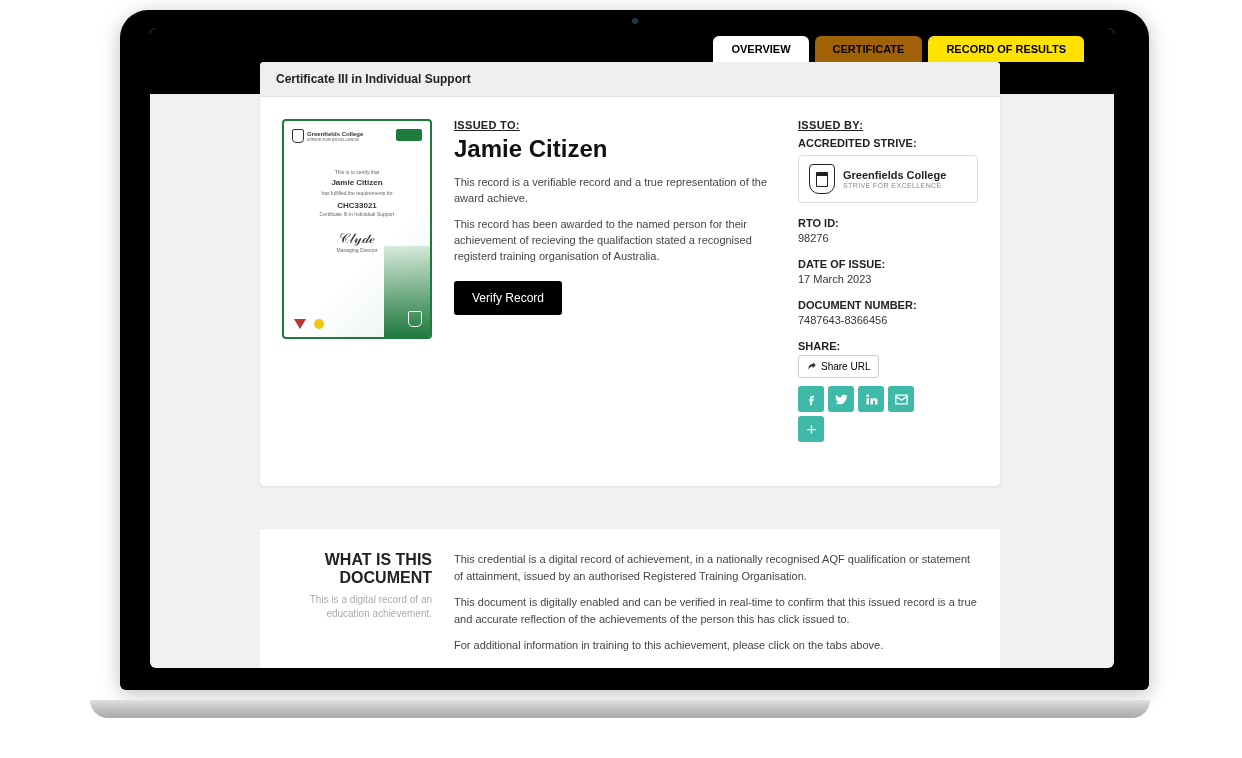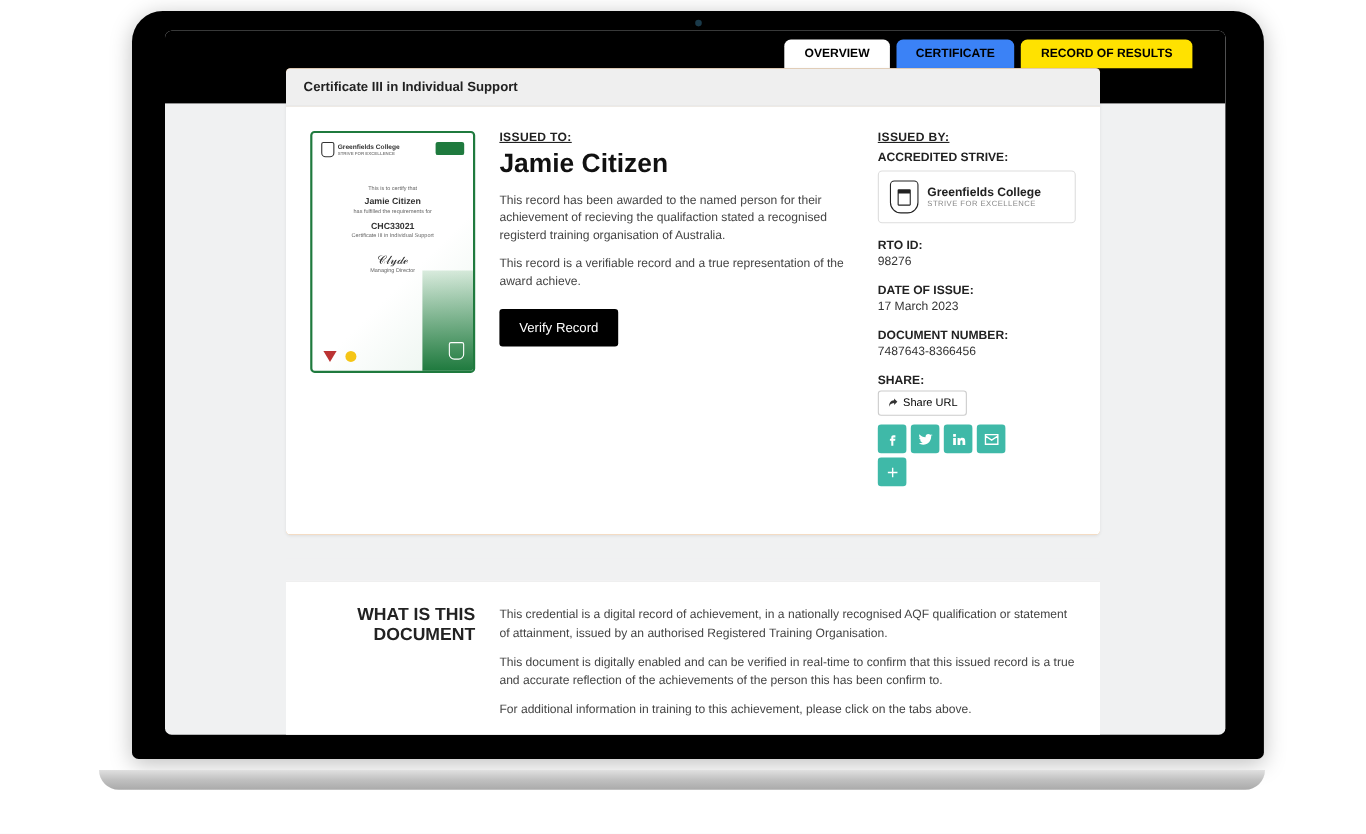"CERTIFICATE" .tab-certificate { background: #3b82f6 -> #a16207 }
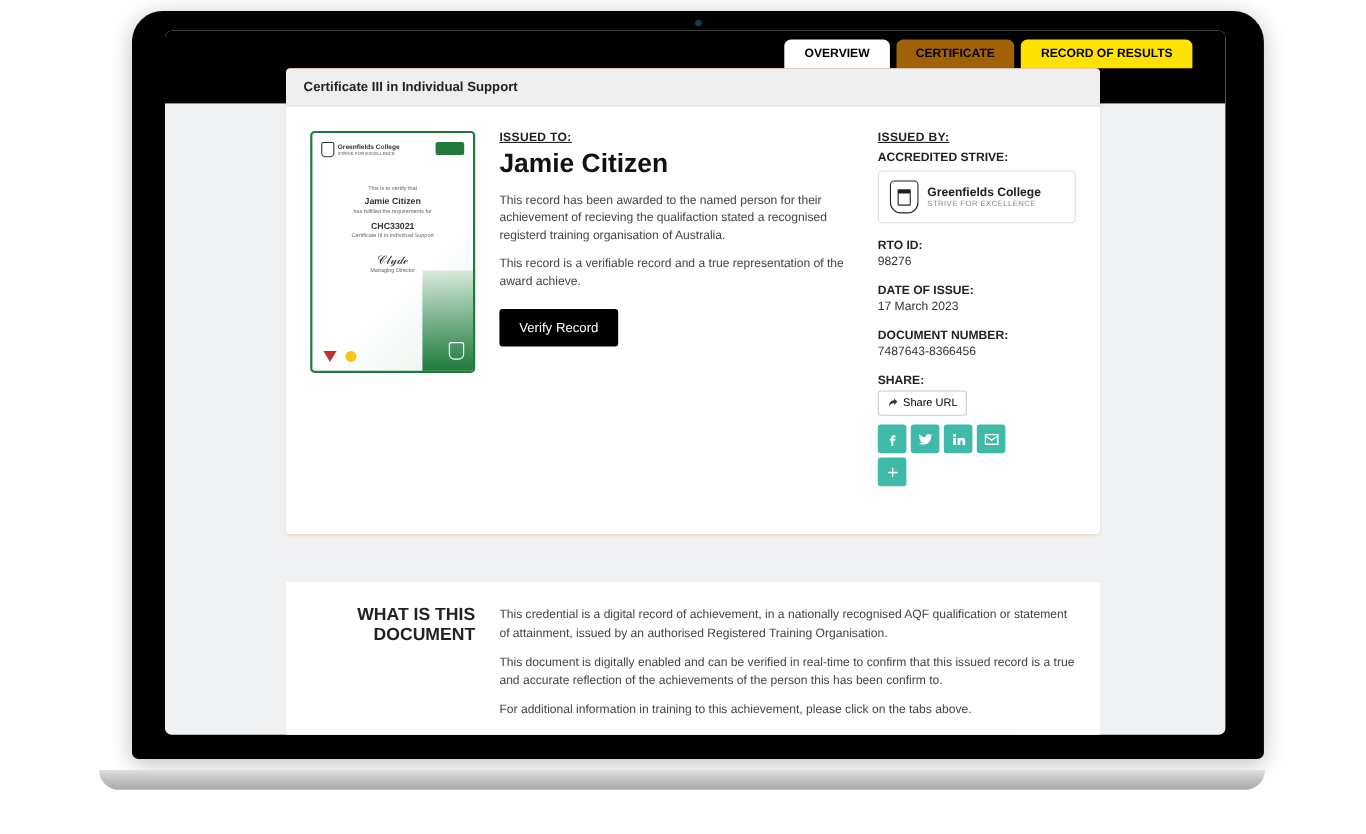"Certificate III in Individual Support" .page { background: #fdba74 -> #7dd3fc }
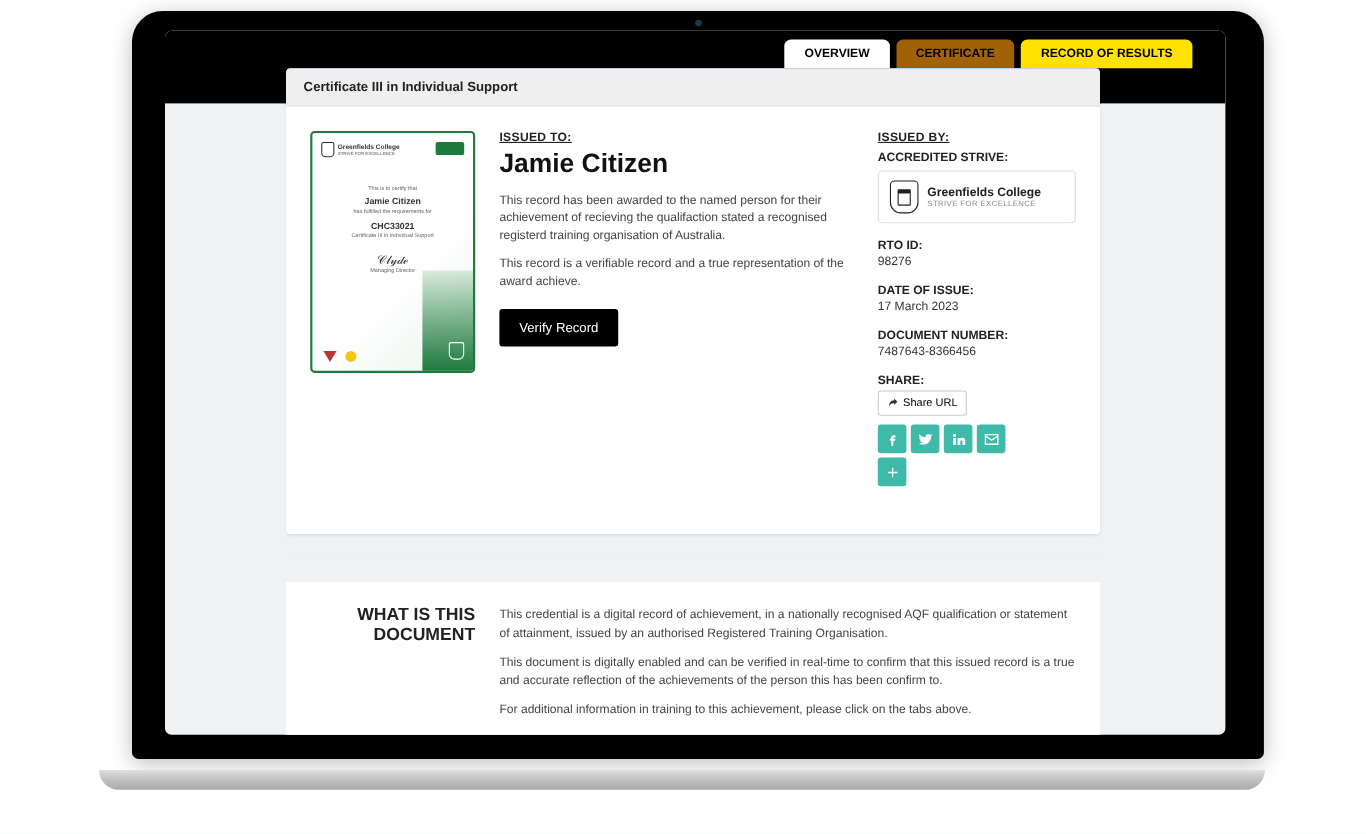"This record has been awarded" p.body-text { order: before "This record is a verifiable" -> after "This record is a verifiable" }
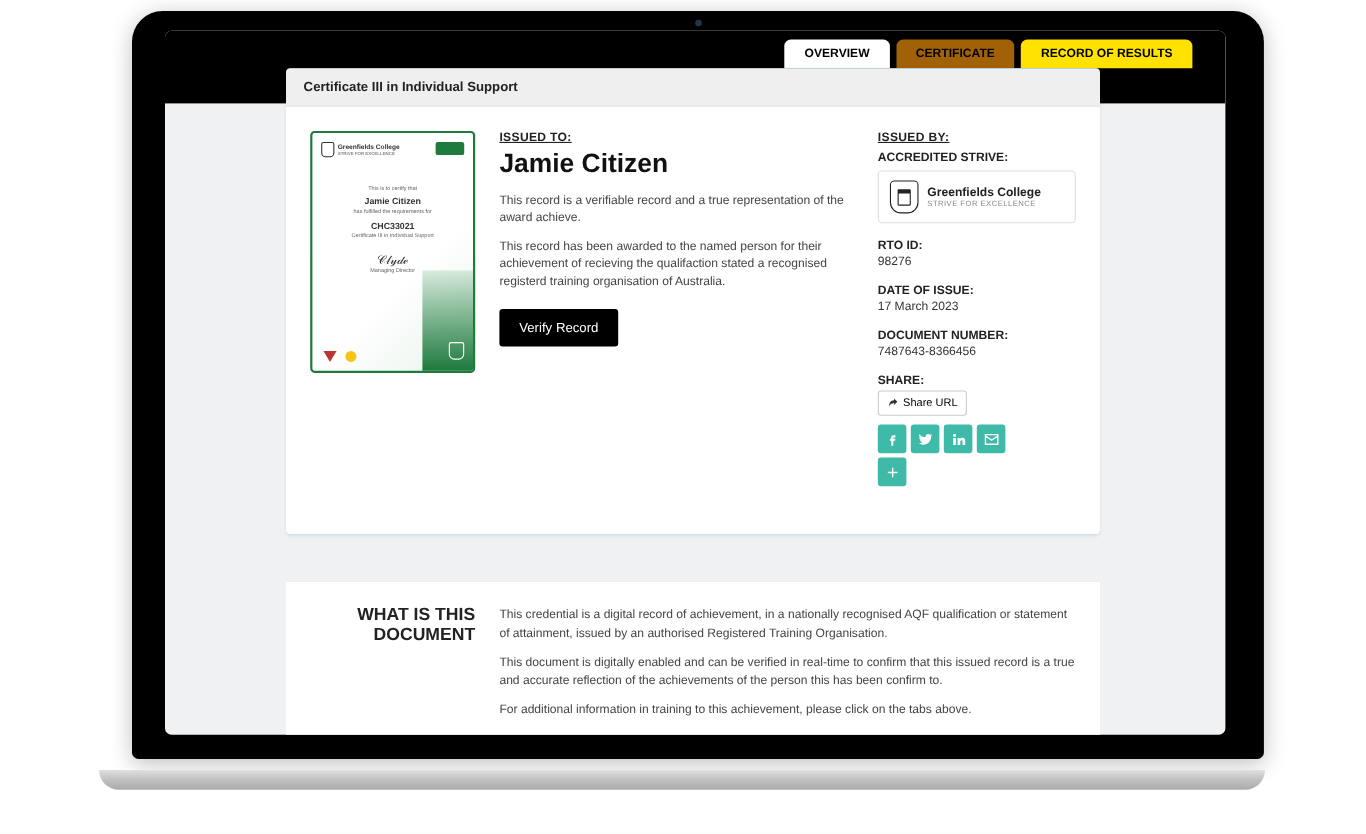"𝒞𝓁𝓎𝒹ℯ" .cert-card .cert-sign { font-family: Liberation Sans, sans-serif -> Liberation Mono, monospace; font-size: 11px -> 14px }
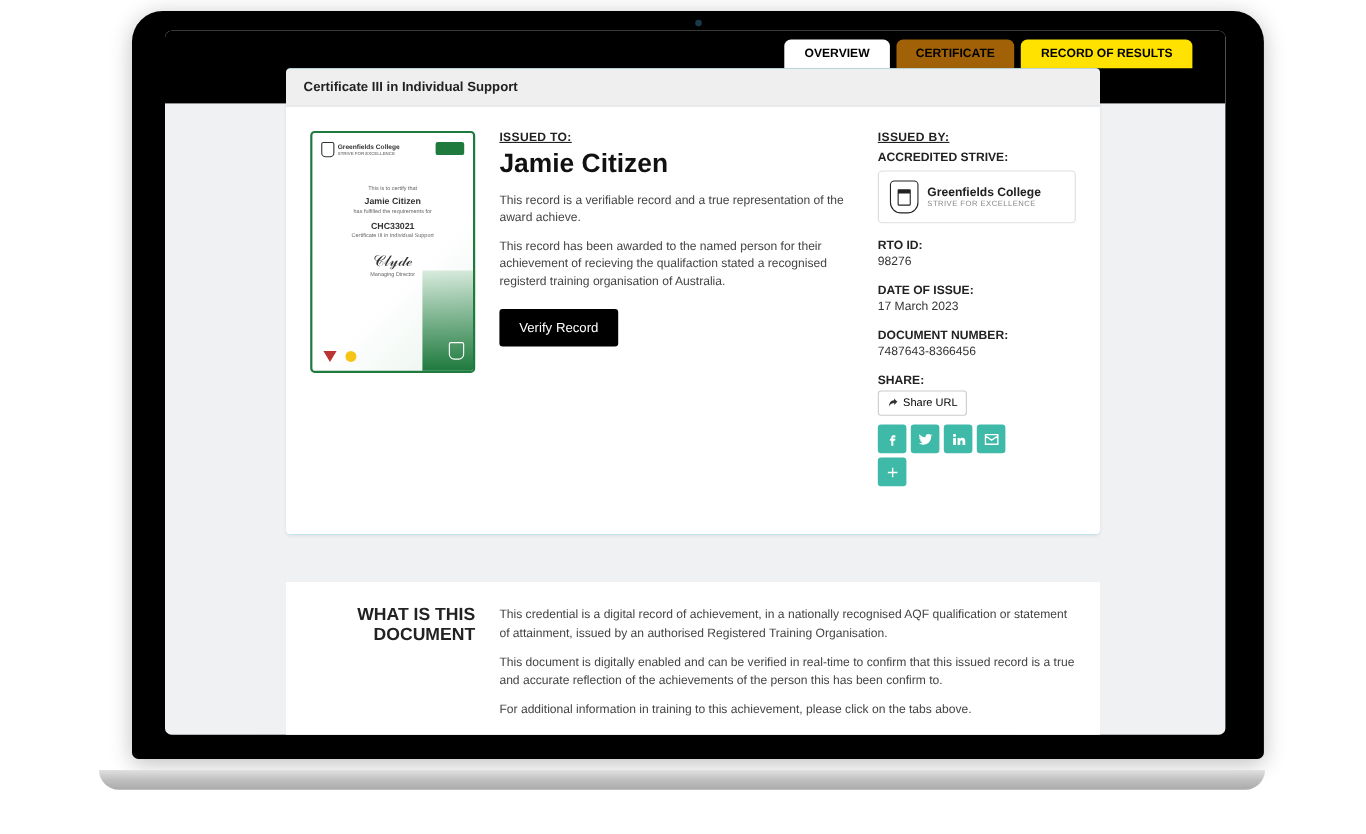"This is a digital record" div.footer-sub { html: none -> <div>This is a digital record of an education achievement.</div> }
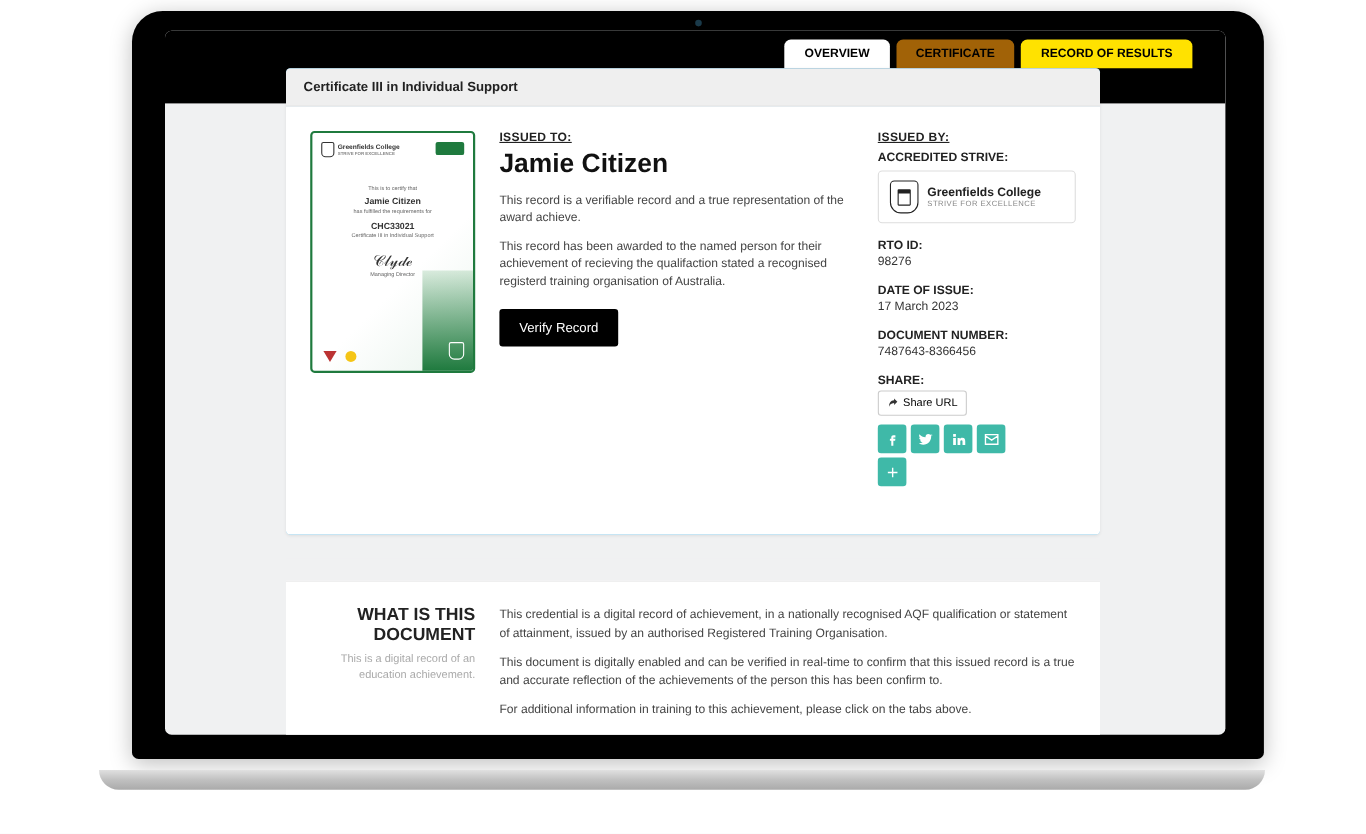"This document is digitally enabled" p { text: been confirm -> click issued }
